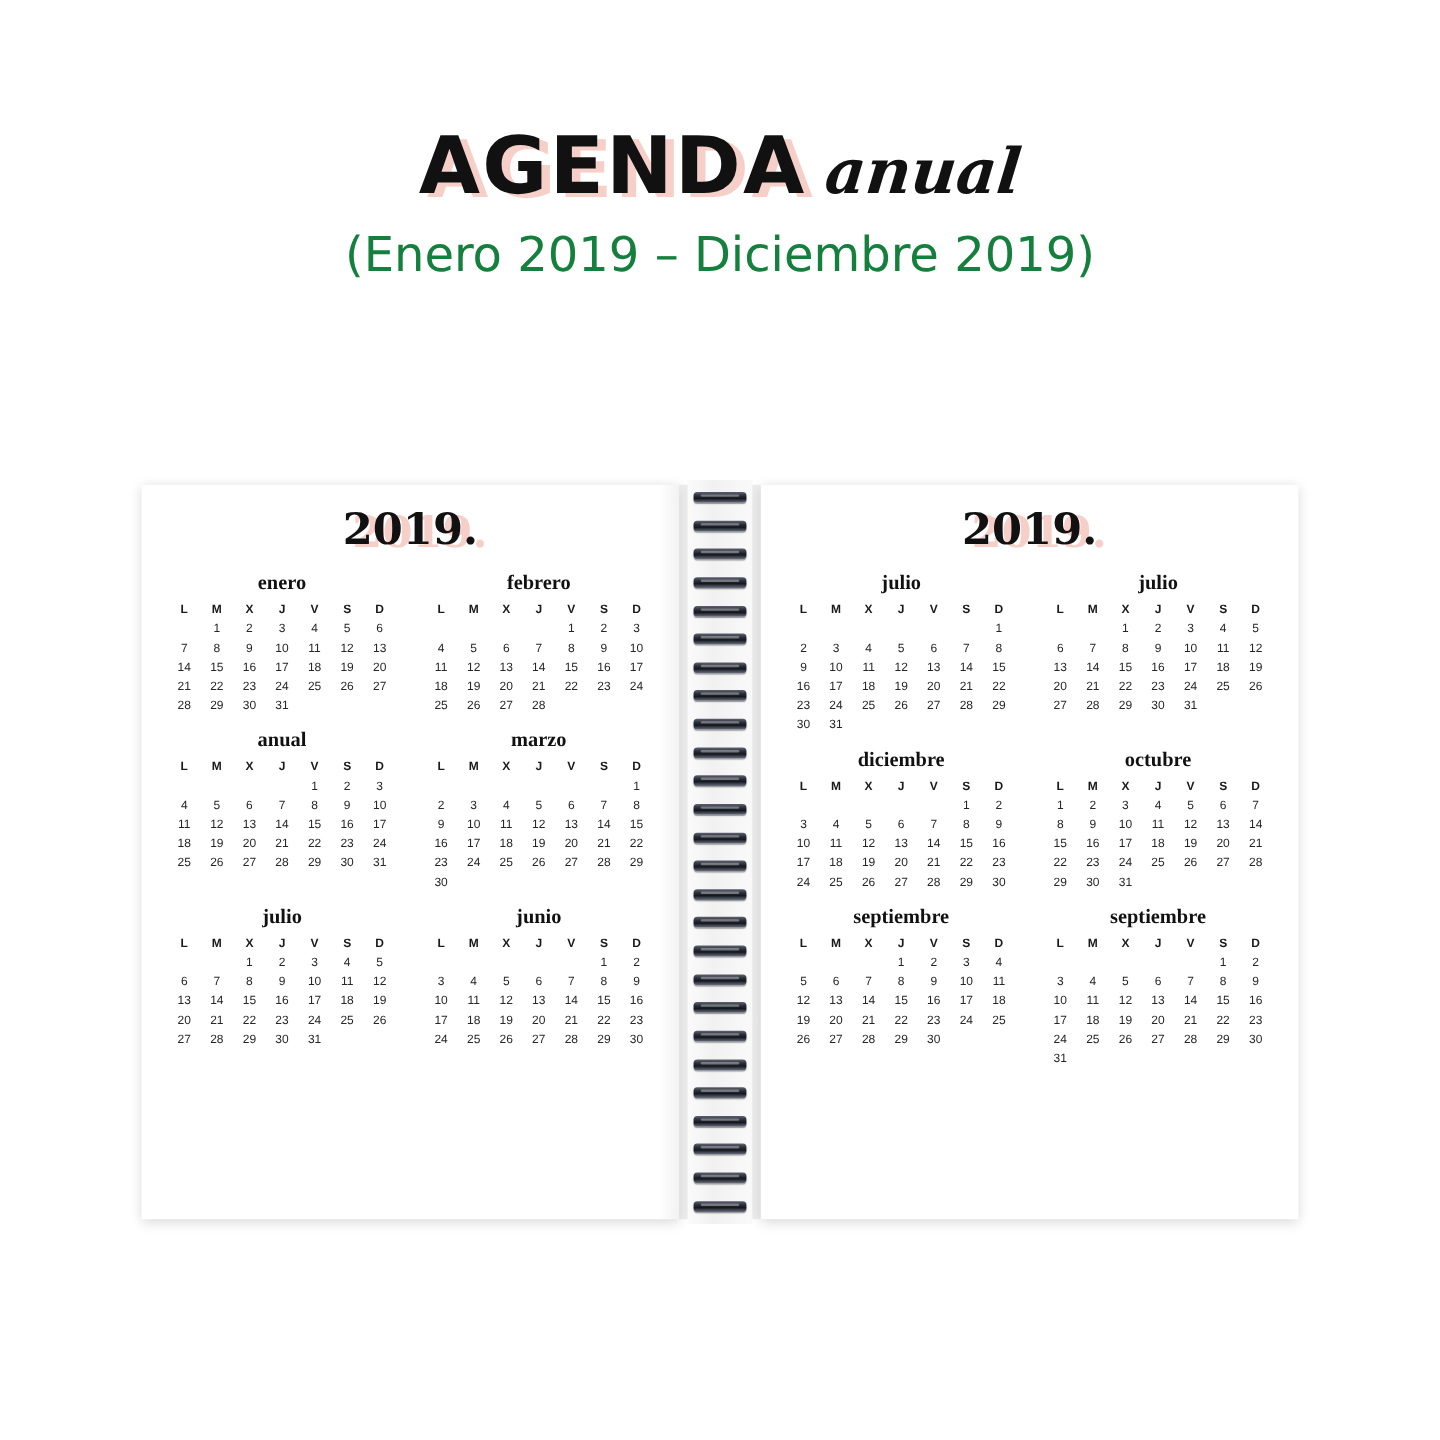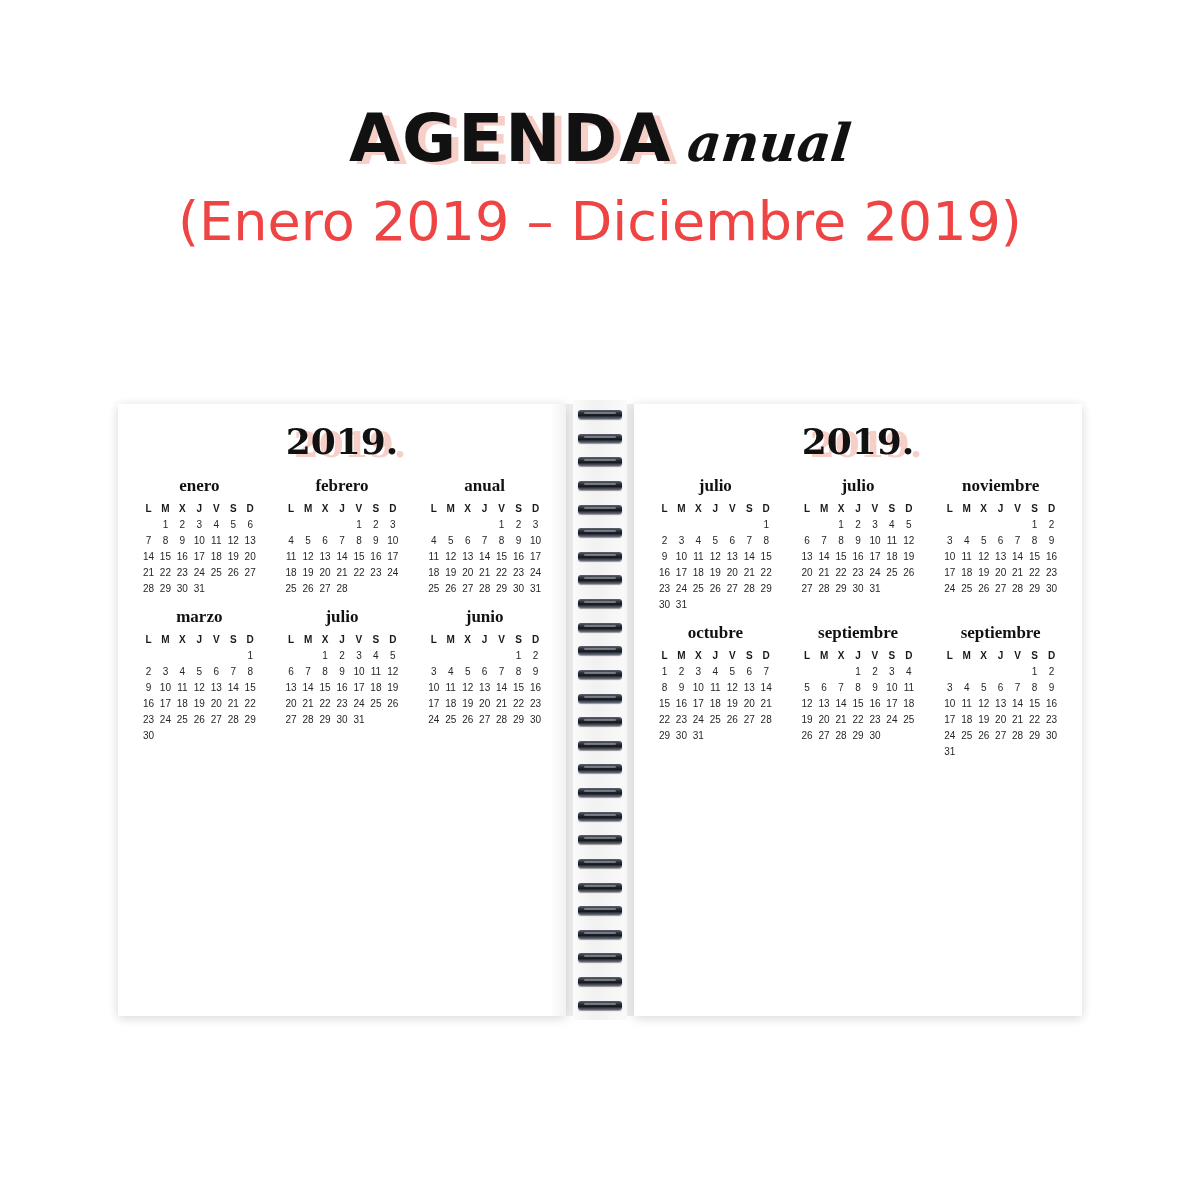"(Enero 2019 – Diciembre 2019)" .subtitle { color: #ef4444 -> #15803d; font-size: 54px -> 40px }
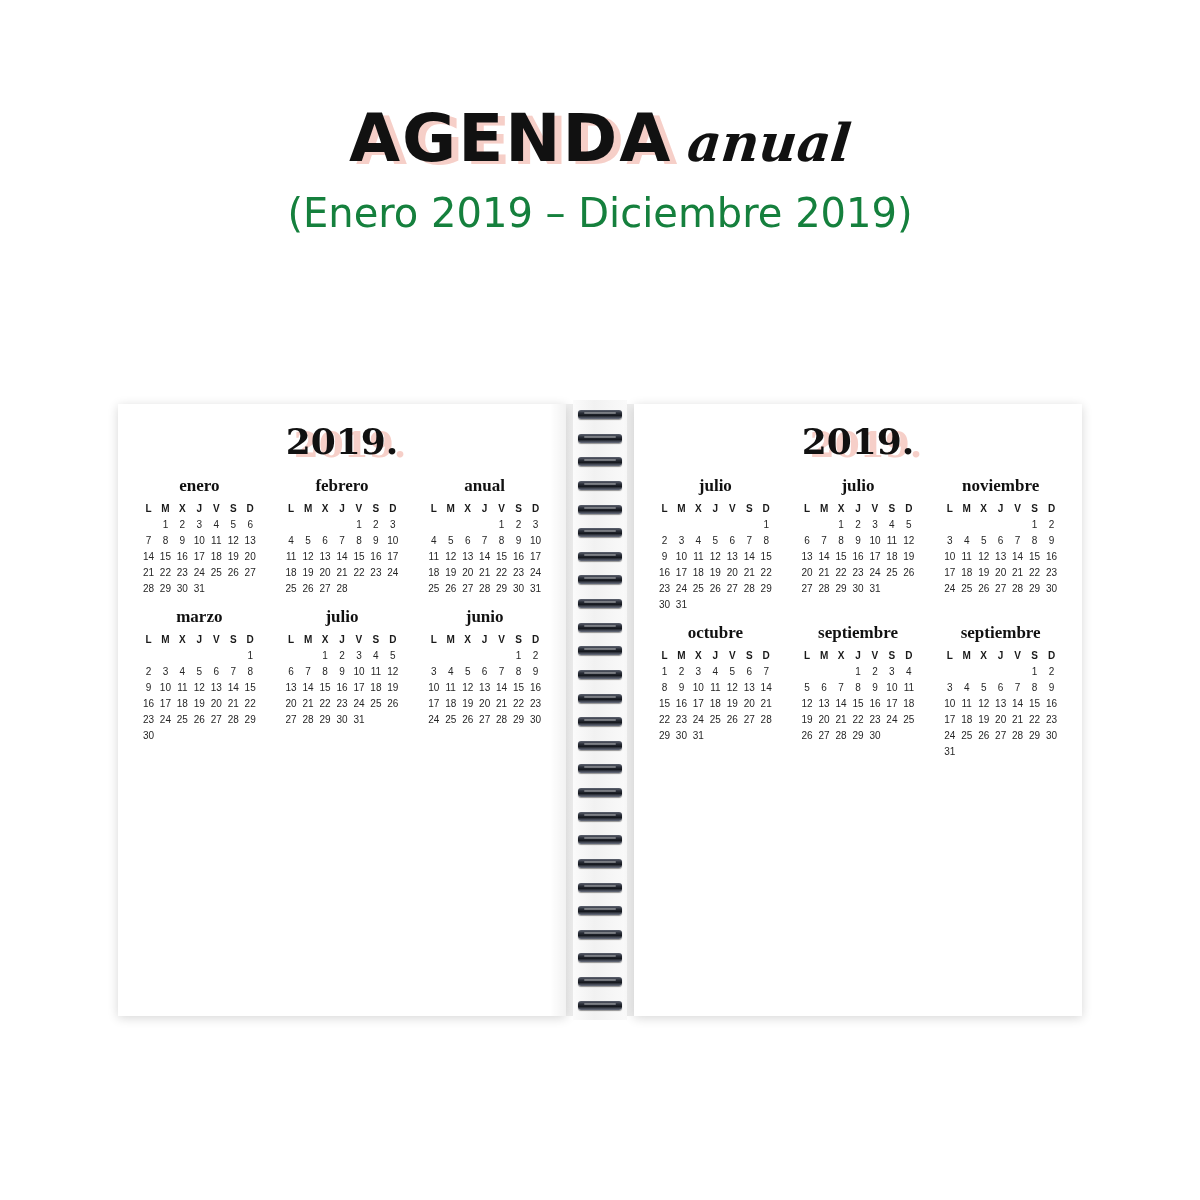"enero" .months-grid { grid-template-columns: 1fr 1fr 1fr -> 1fr 1fr }
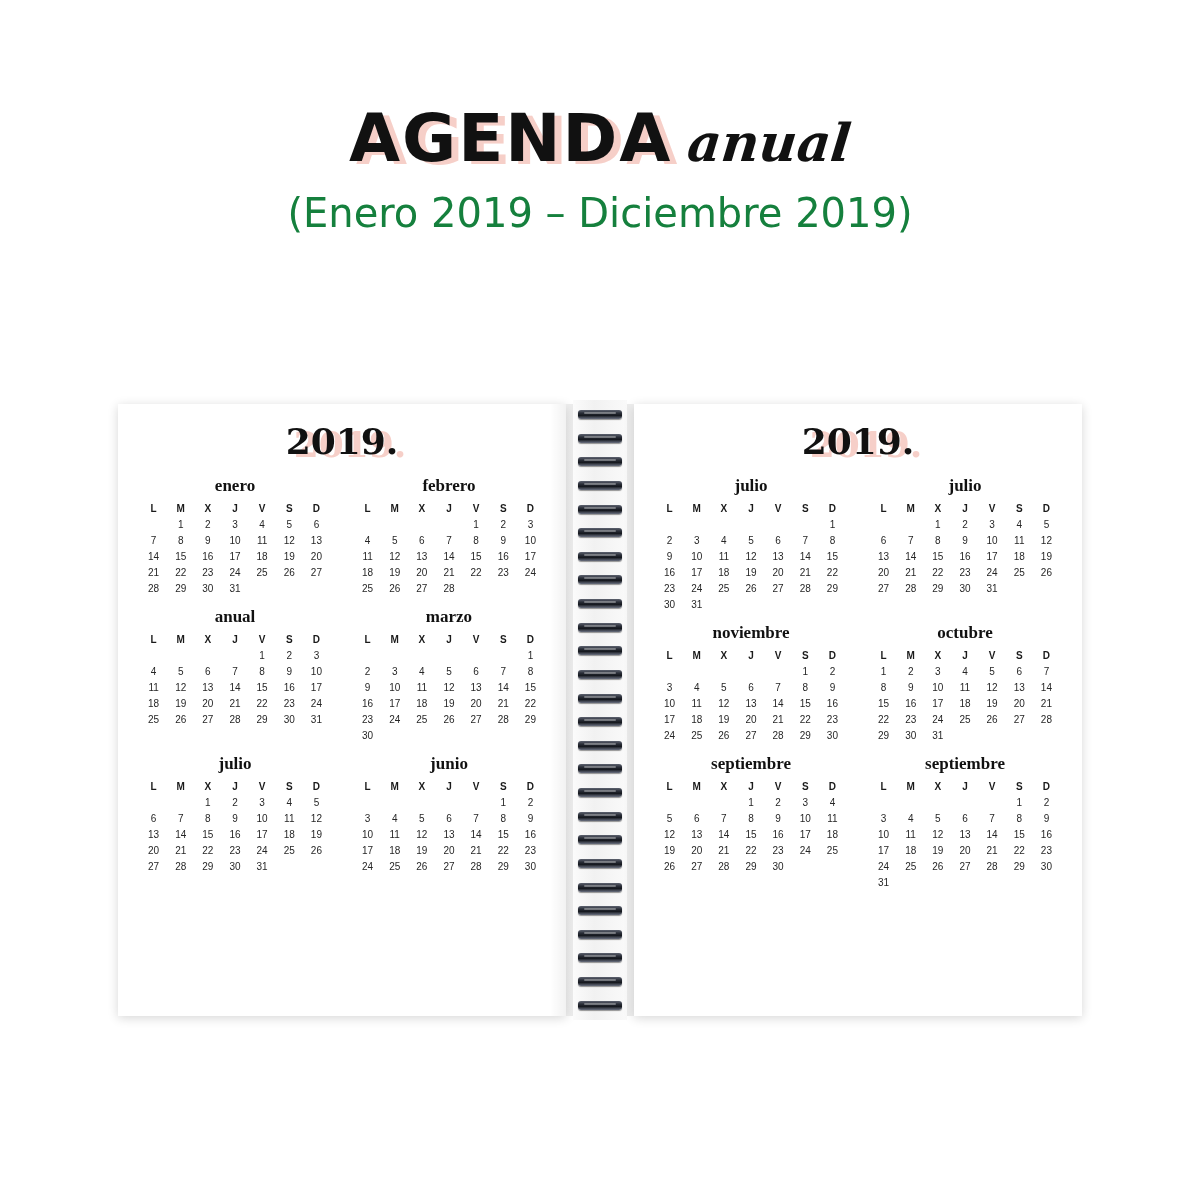"noviembre" div.month-name { text: noviembre -> diciembre }
